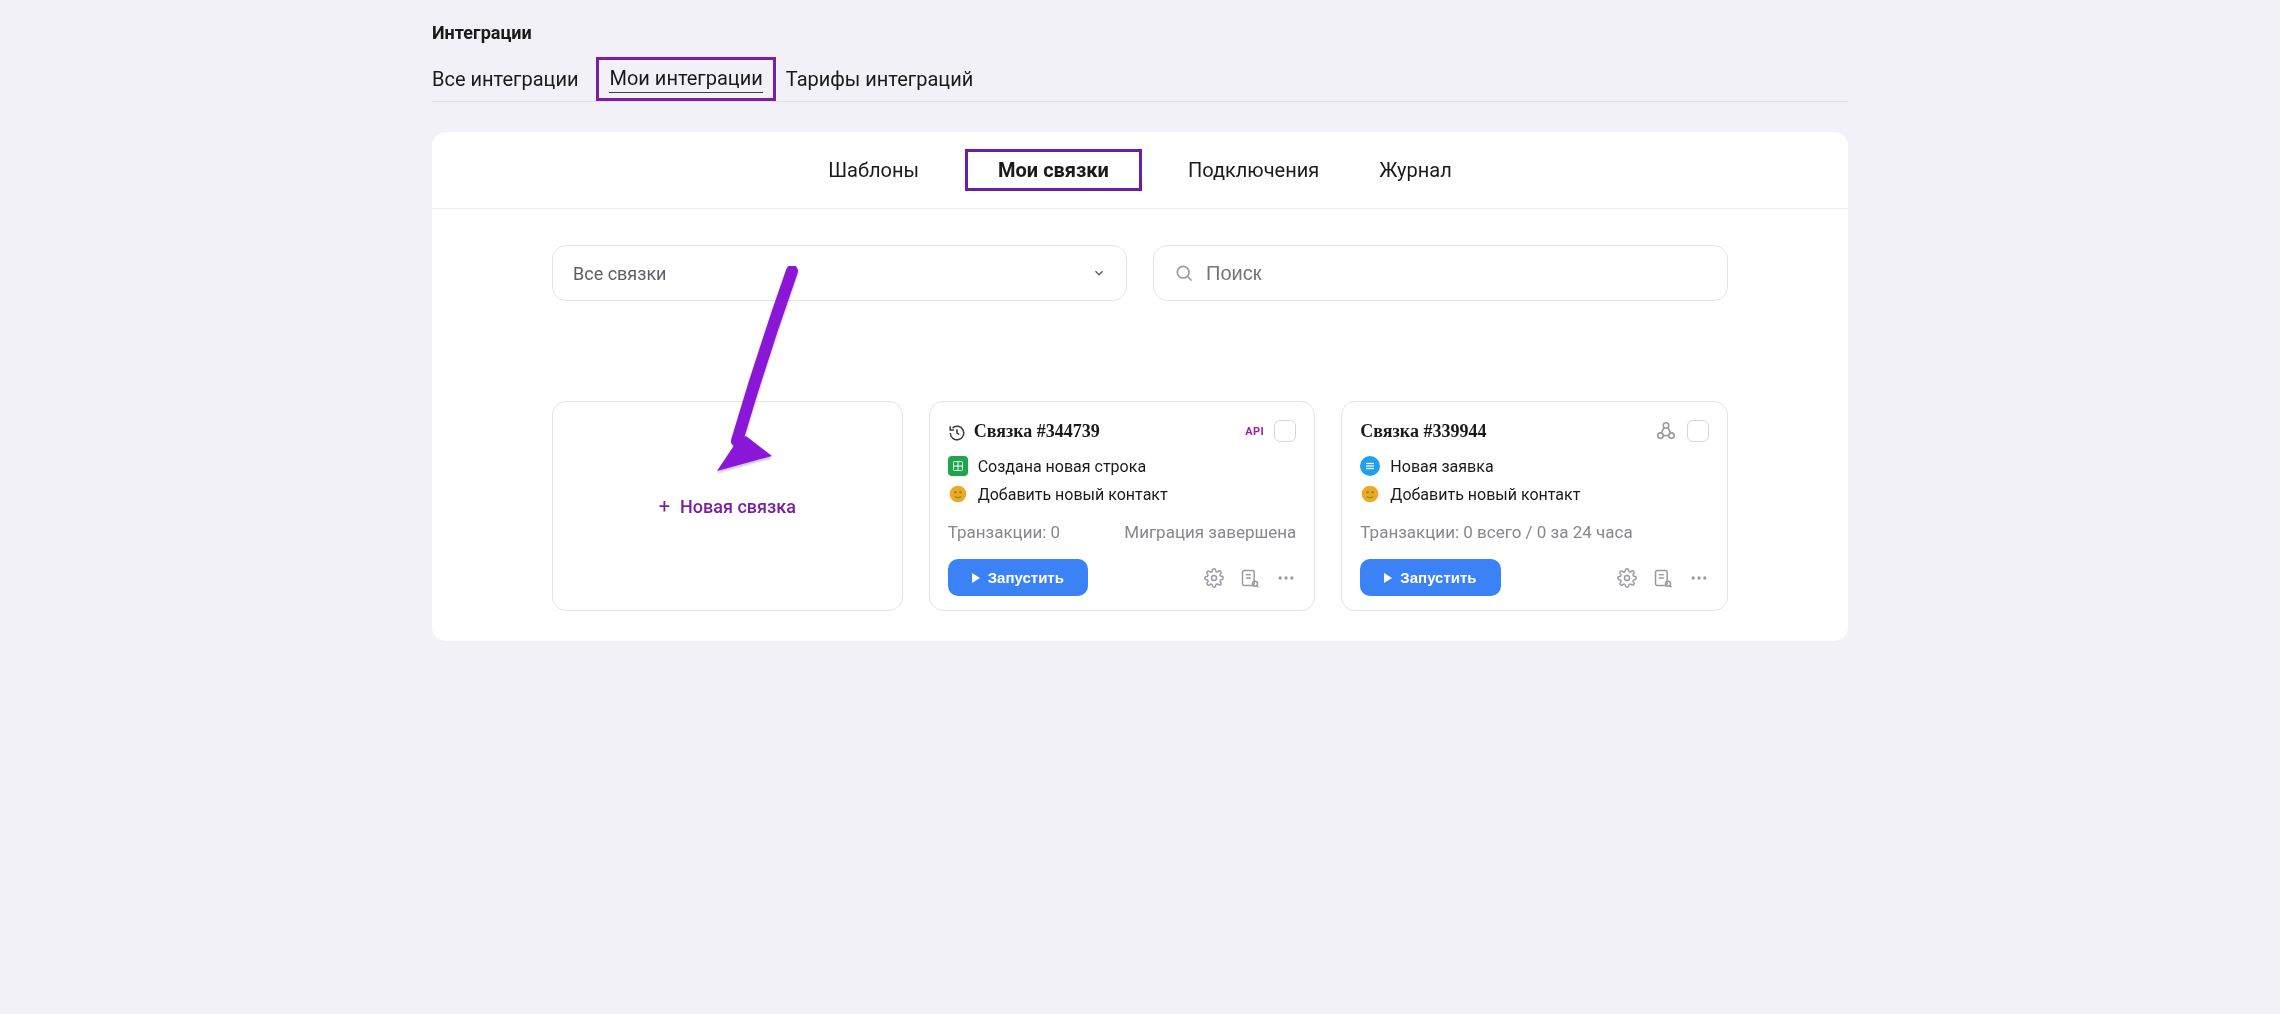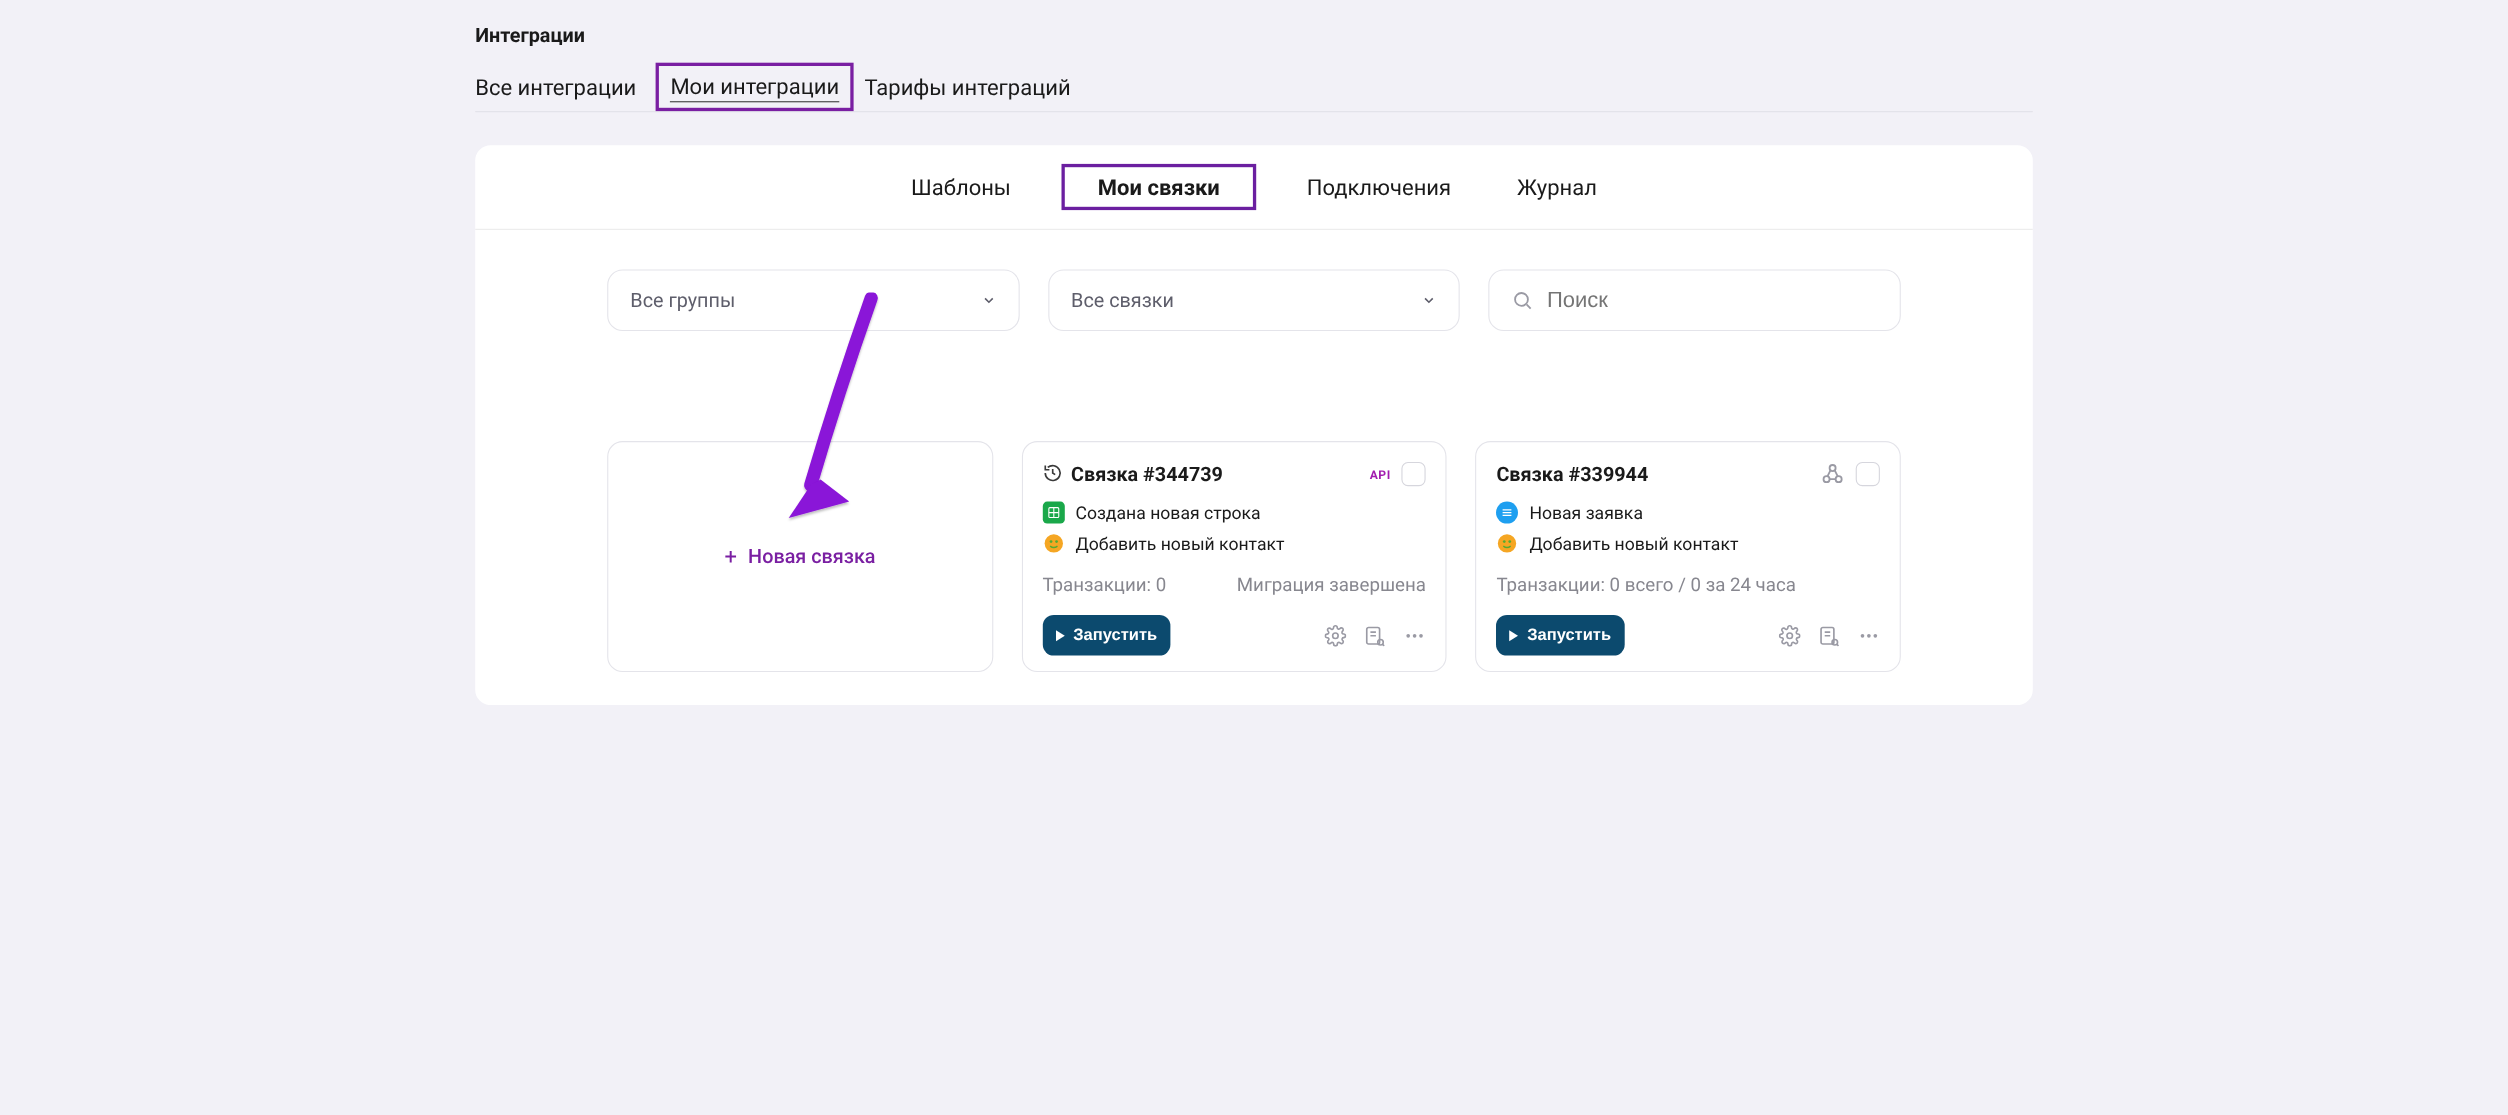"Все группы" div.select-box { html: <div> <span>Все группы</span> <span> <svg> <polyline></polyline> </svg> </span> </div> -> none }
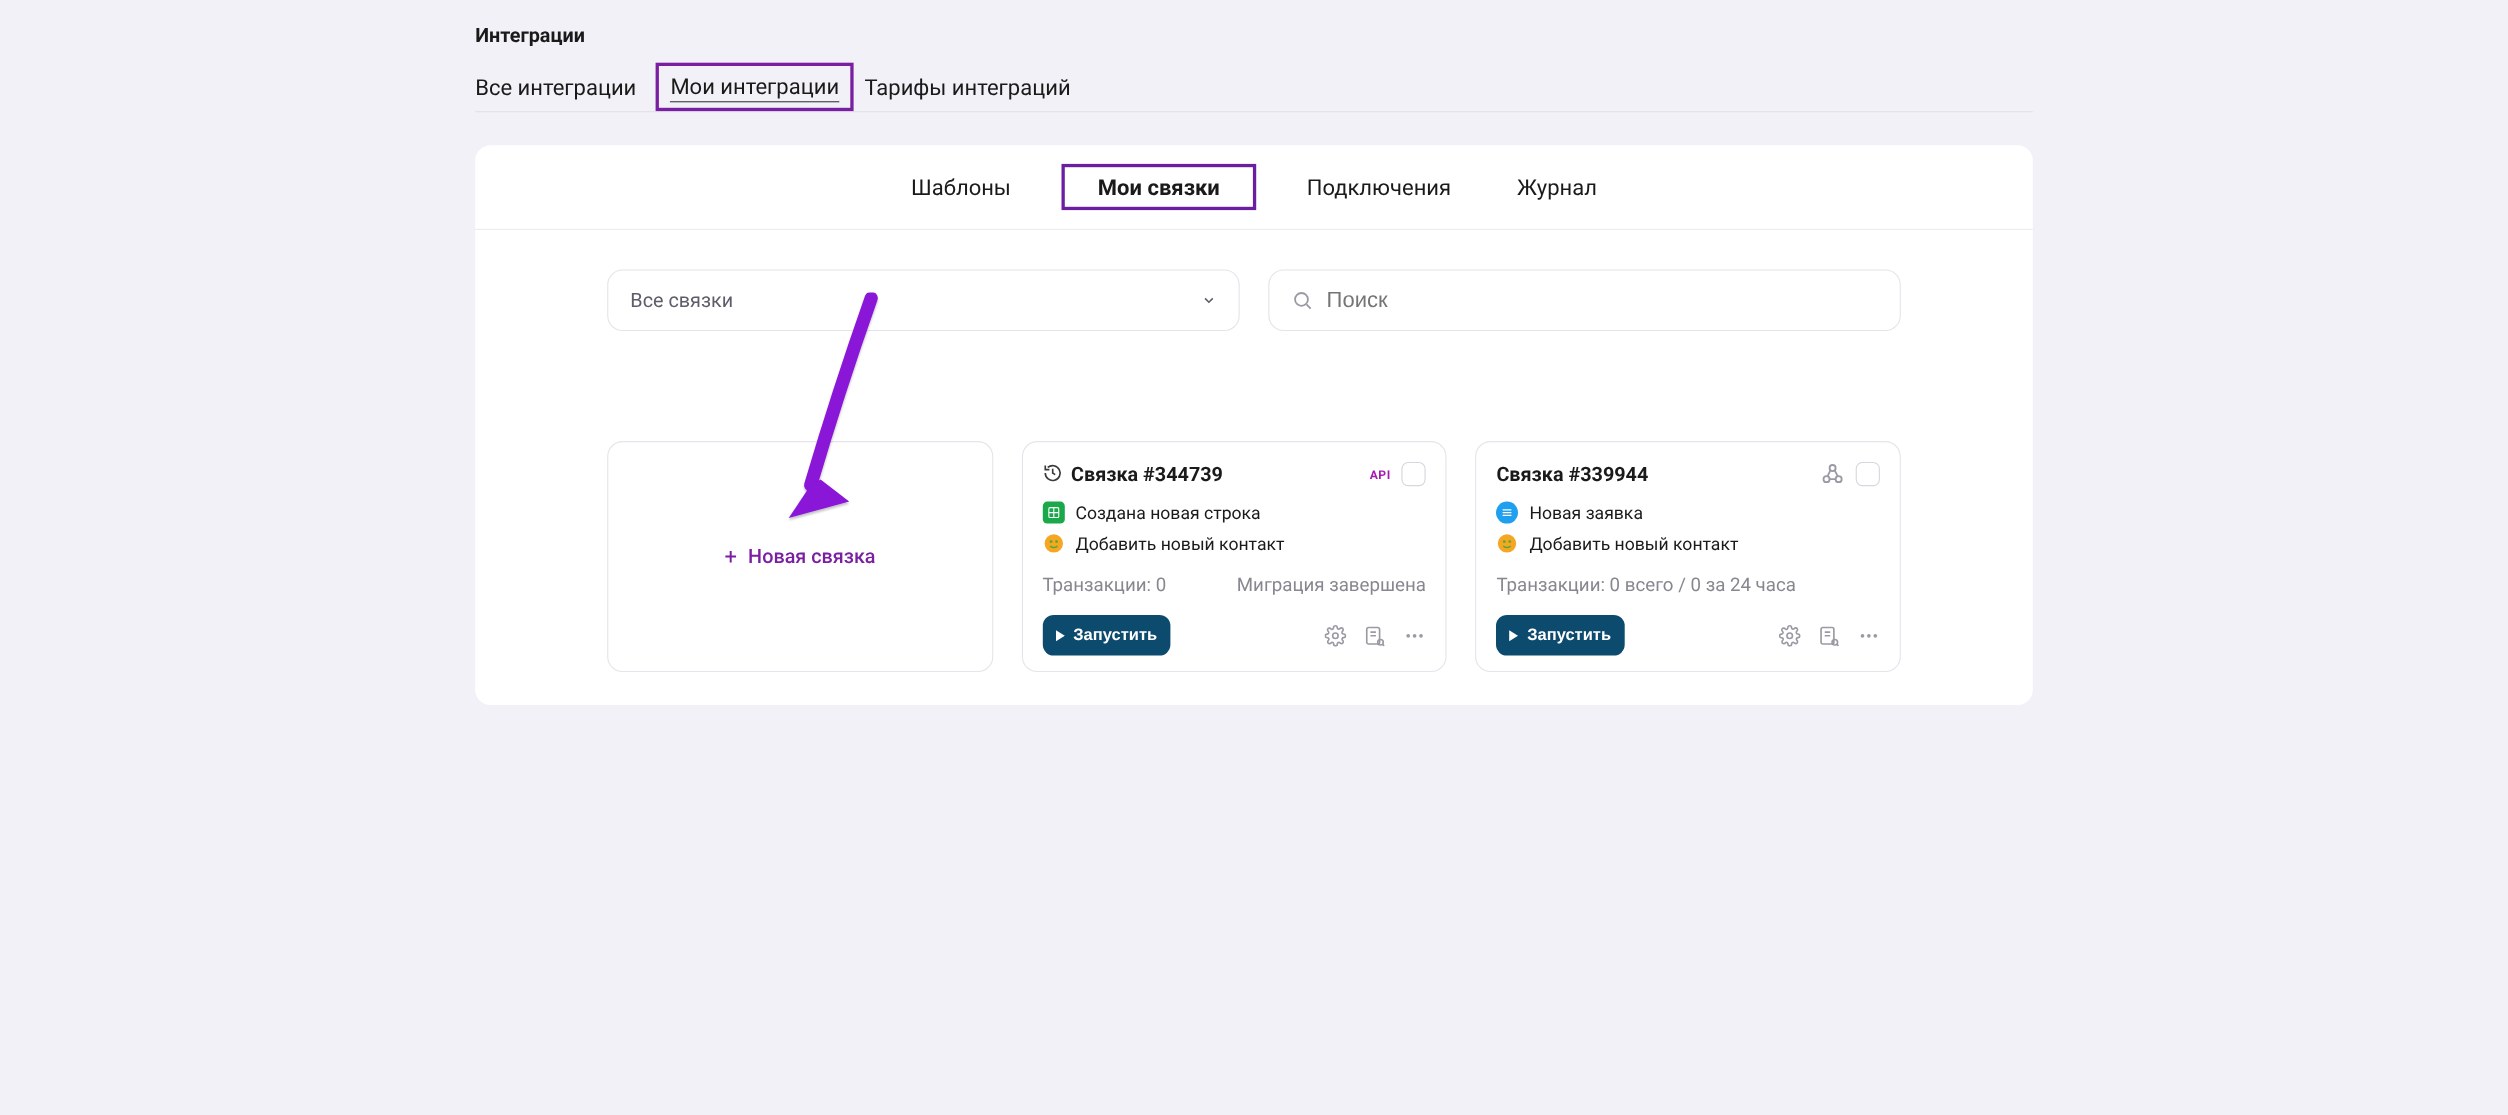"Связка #344739" .card-title-group { align-items: flex-start -> flex-end; font-family: none -> Liberation Serif, serif }
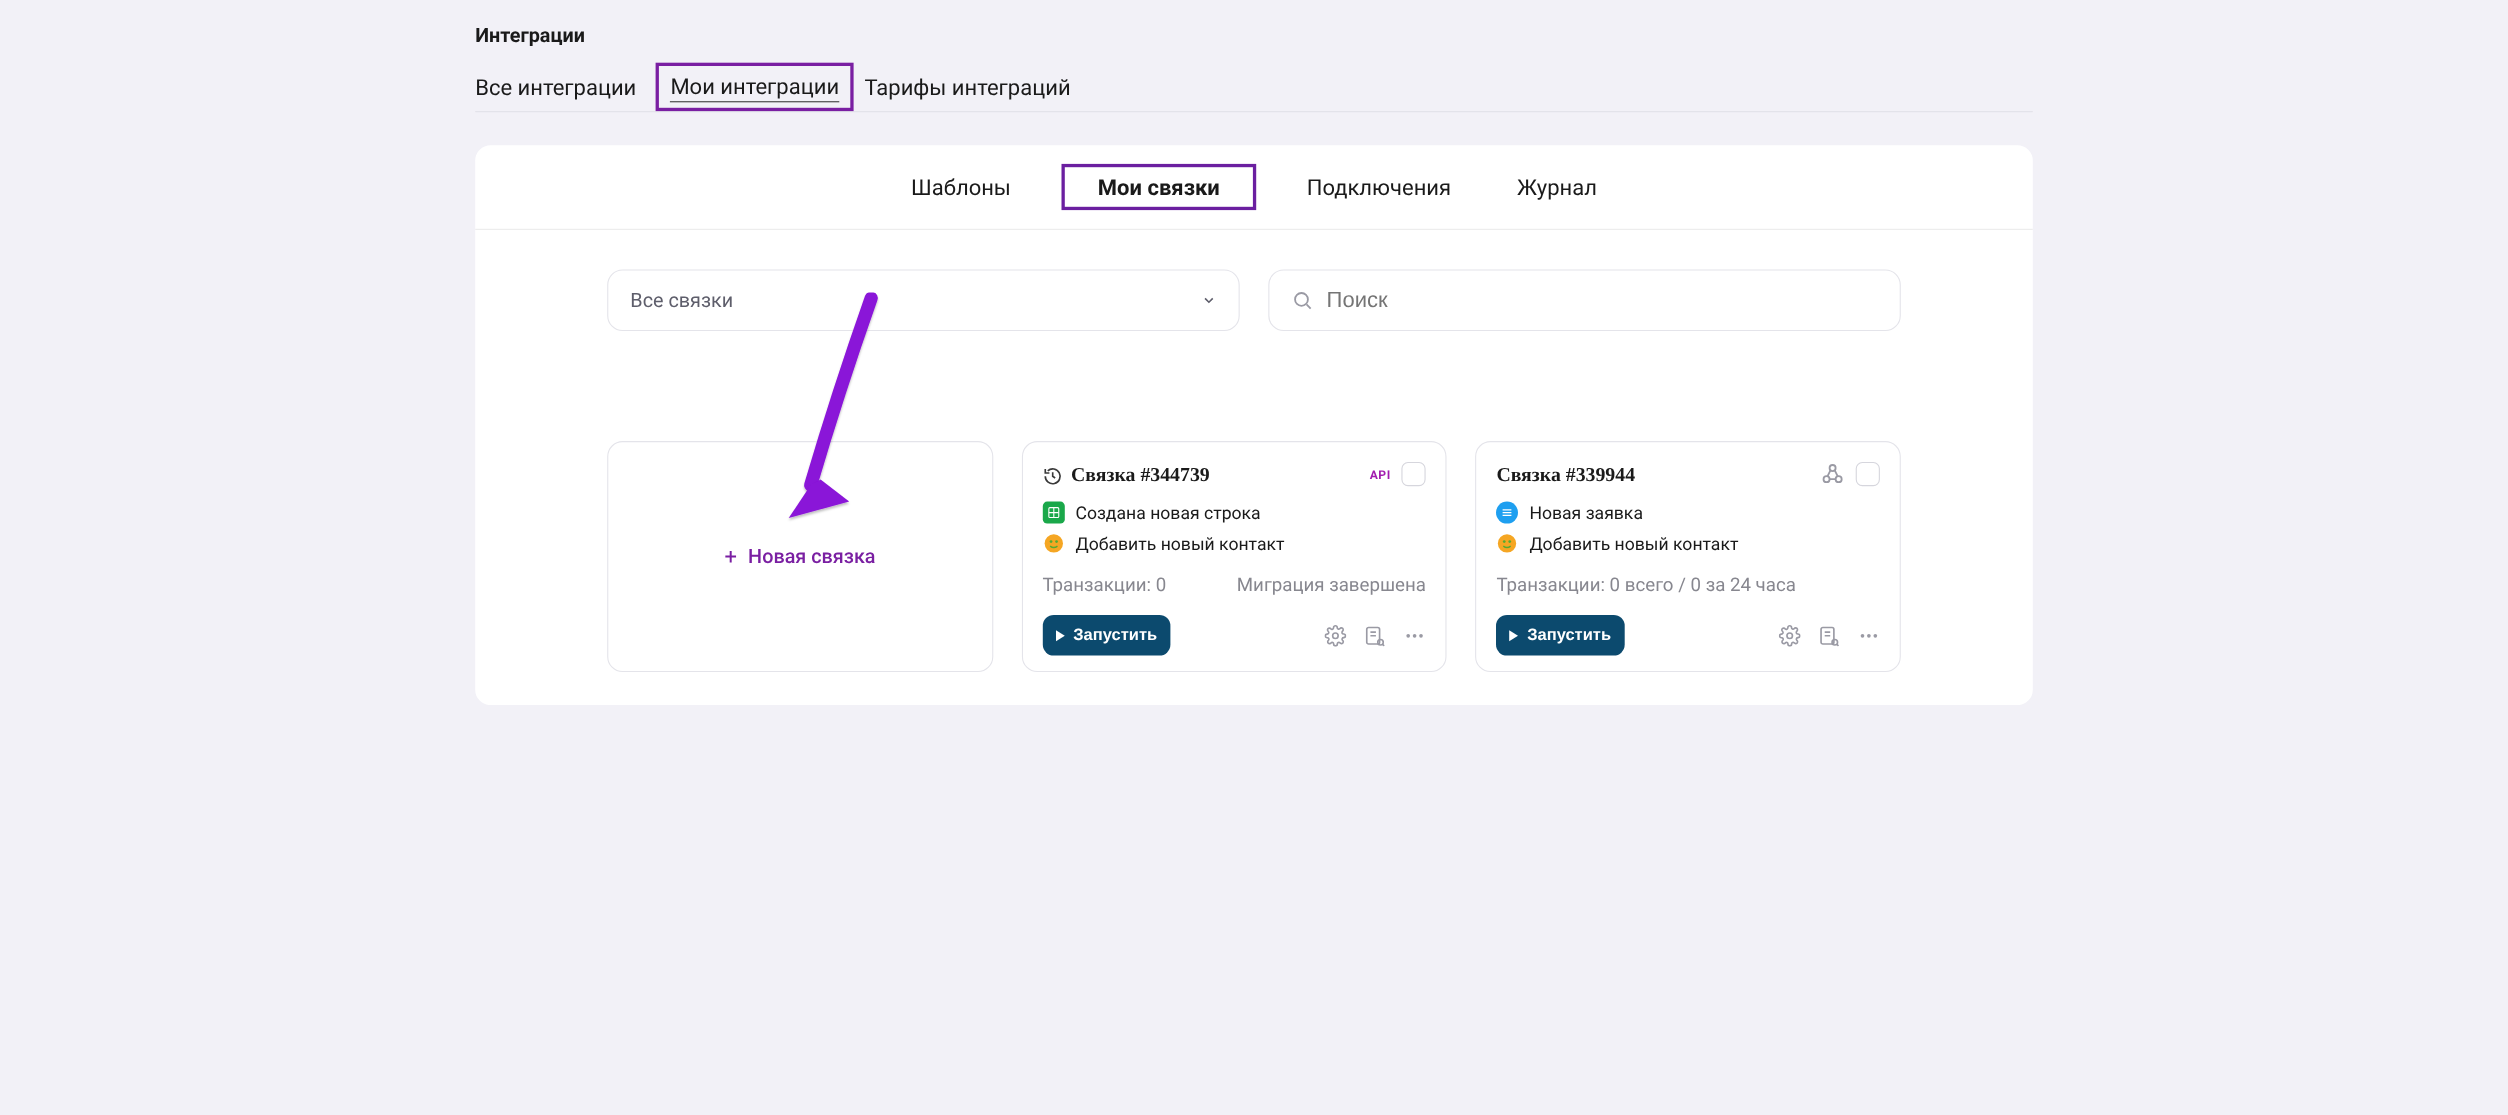"Запустить" .run-button { background: #0c4a6e -> #3b82f6; padding: 10px 12px -> 10px 24px }
